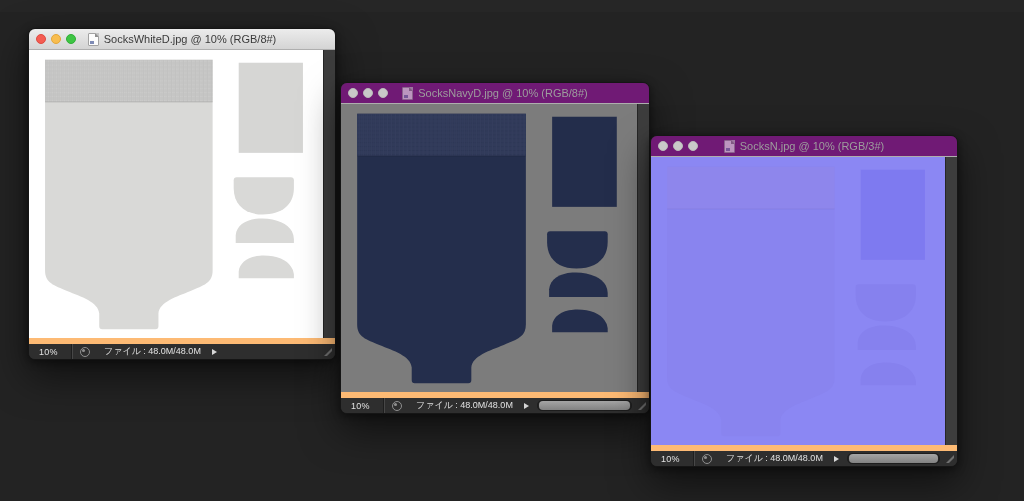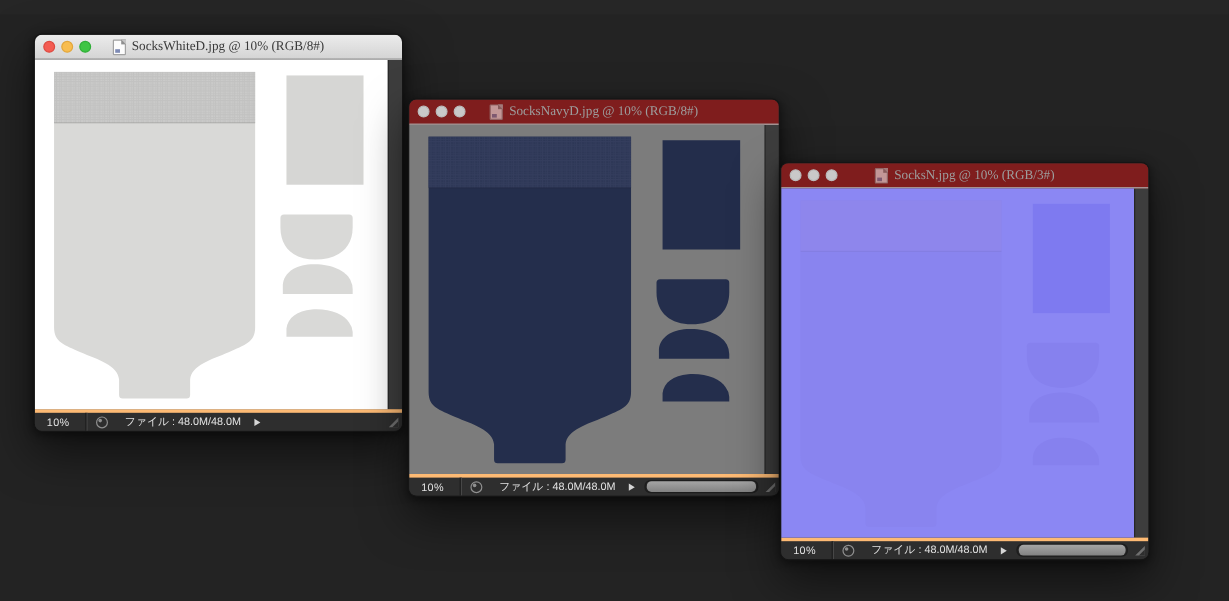"SocksWhiteD.jpg @ 10% (RGB/8#)" .titlebar { font-family: Liberation Serif, serif -> none }
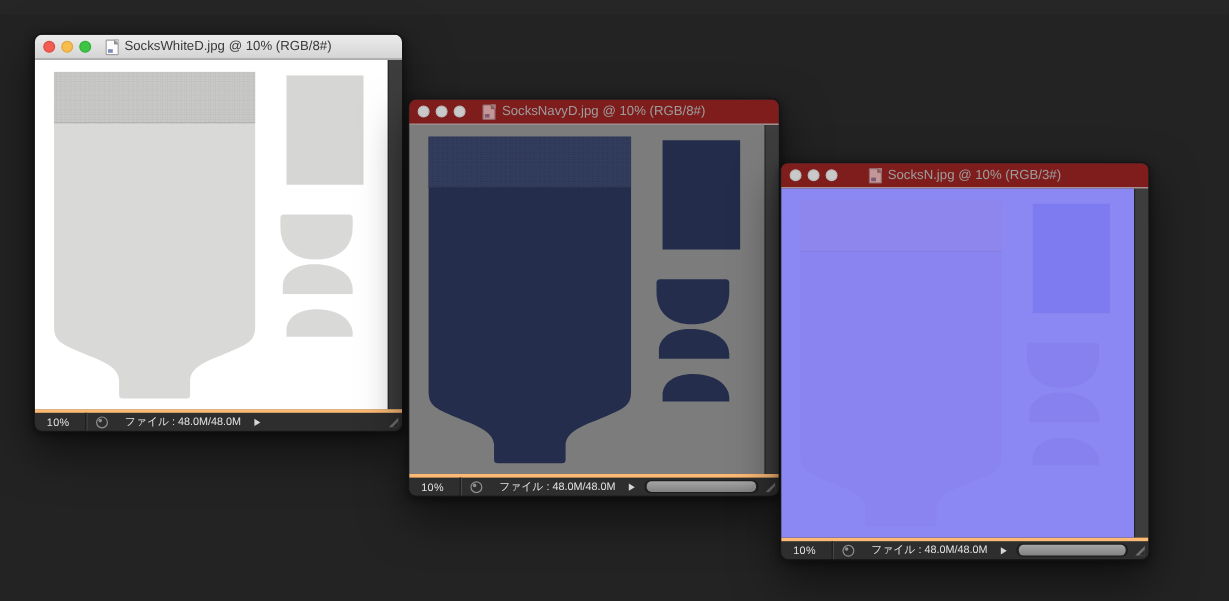"SocksNavyD.jpg @ 10% (RGB/8#)" .window.inactive .titlebar { background: #7f1d1d -> #701a75 }
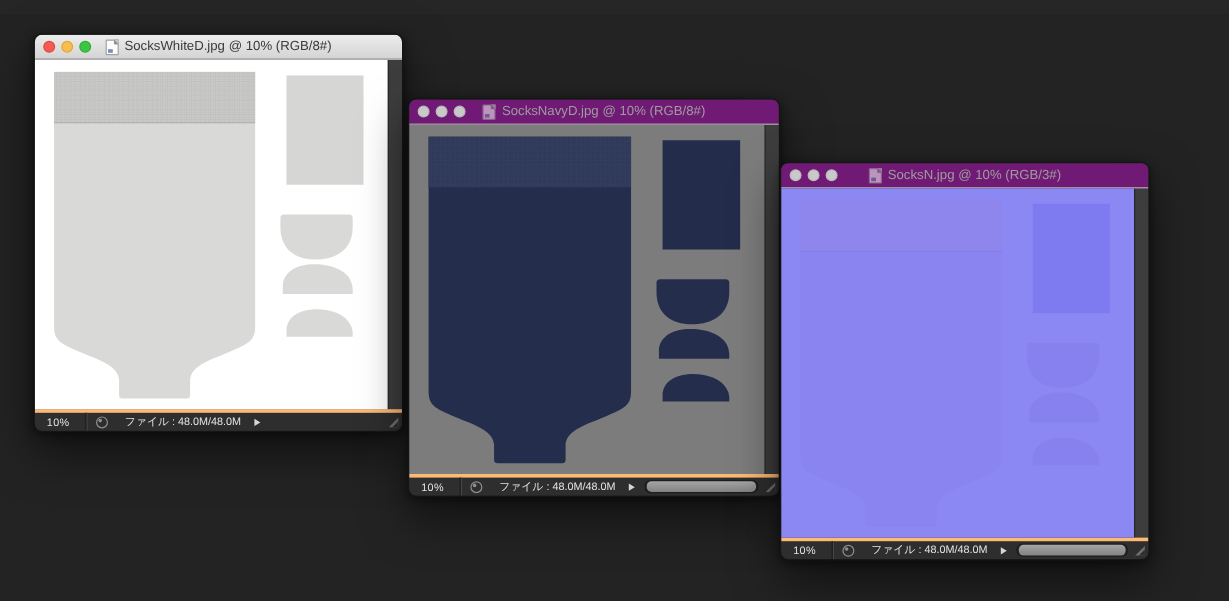"10%" .statusbar { border-top: 3px solid #fdba74 -> 6px solid #fdba74 }
